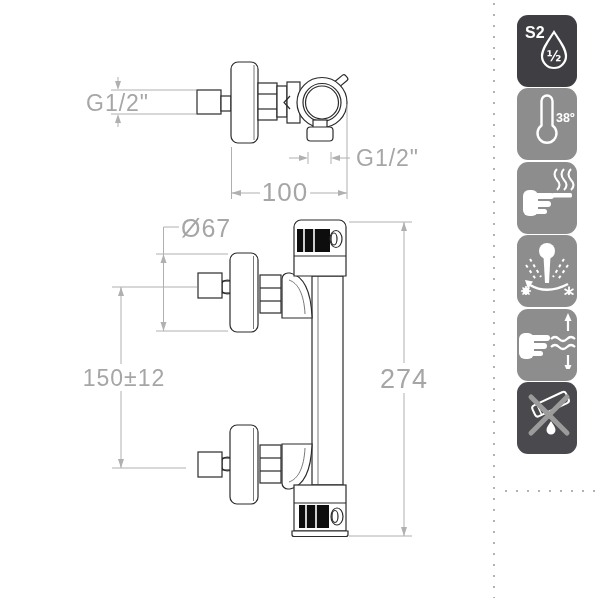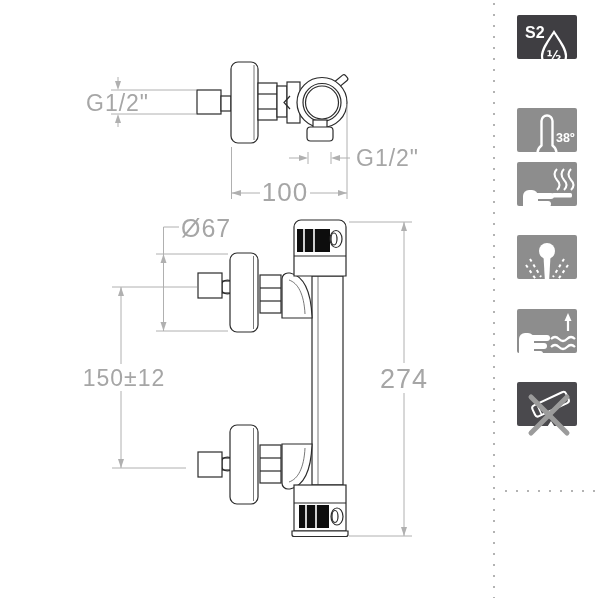"S2" .icon { border-radius: 2px -> 11px; height: 44px -> 72px }
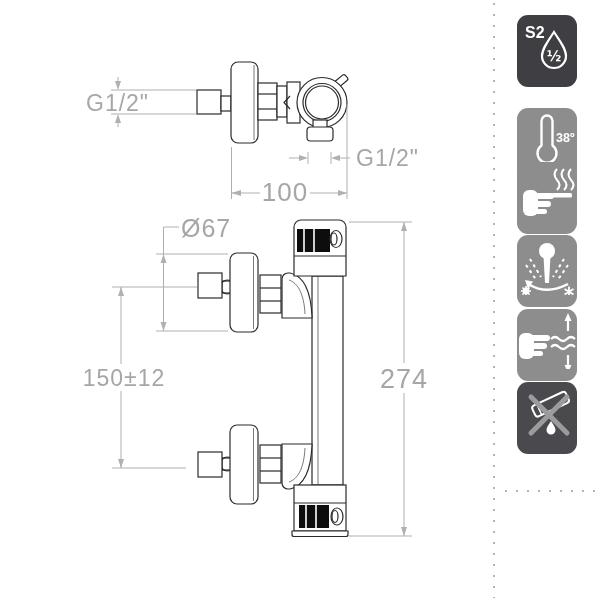"38º" div.icon { margin-top: 20px -> none }
